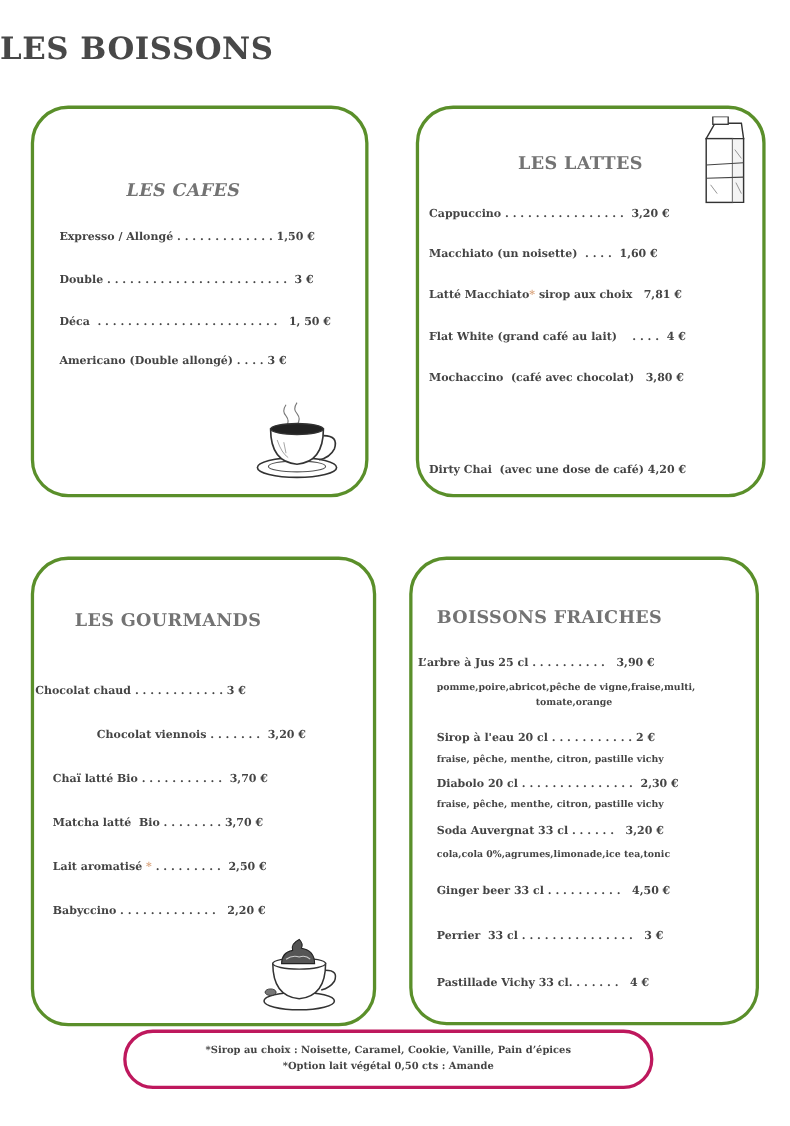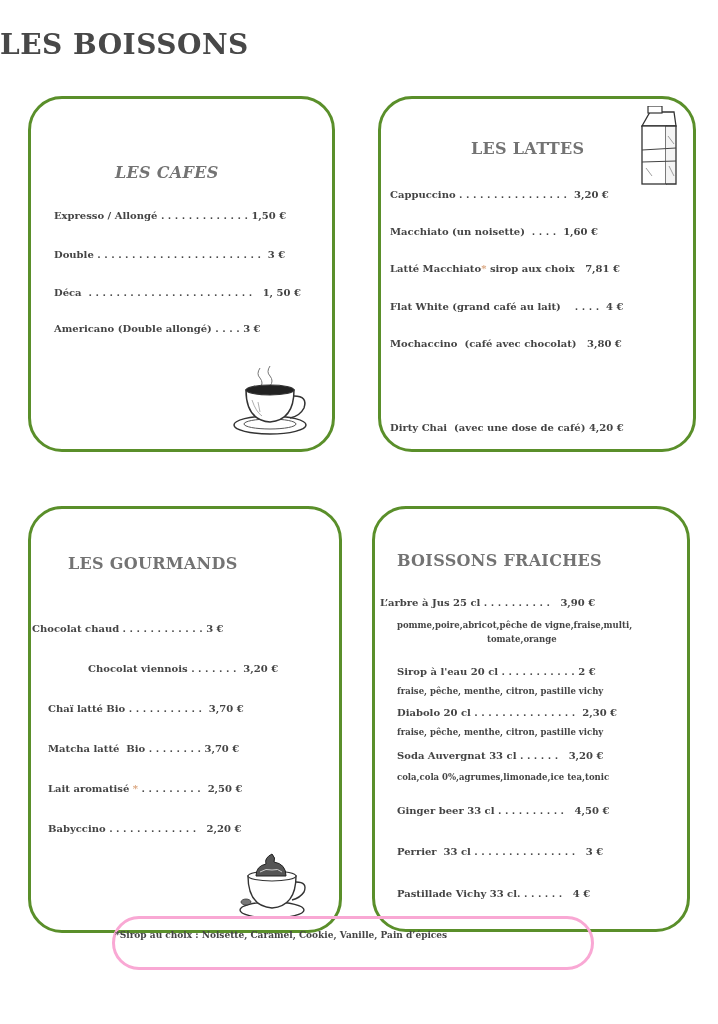"*Sirop au choix : Noisette," .footer { border: 3px solid #f9a8d4 -> 3px solid #be185d; text-align: left -> center; top: 916px -> 936px }
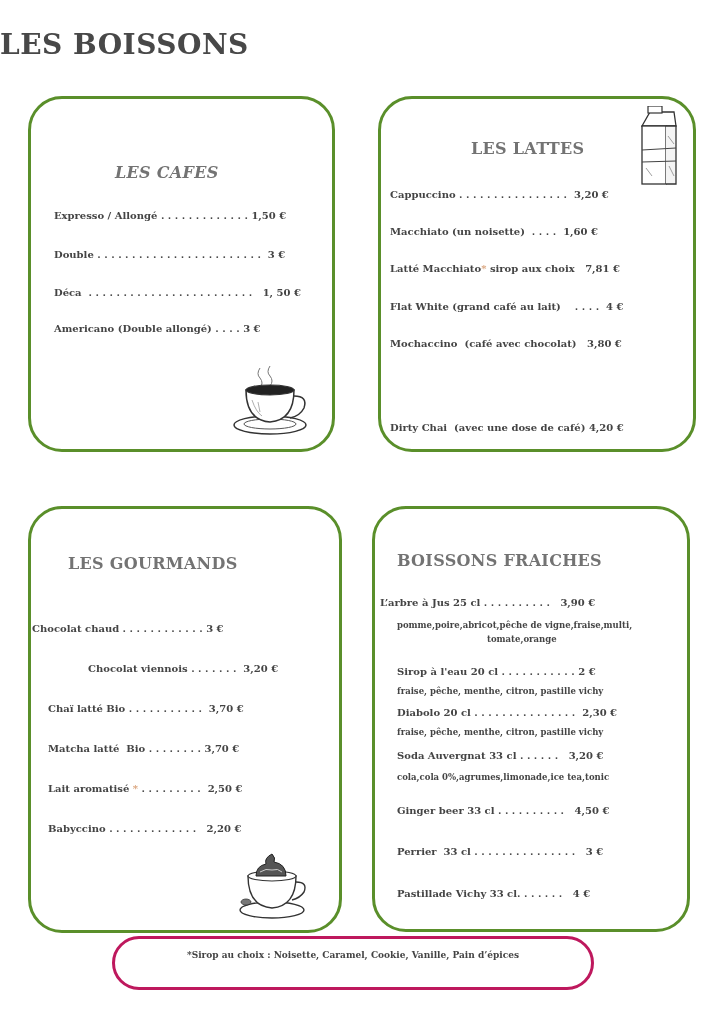"*Option lait végétal 0,50 cts" div { html: none -> <div>*Option lait végétal 0,50 cts : Amande</div> }
